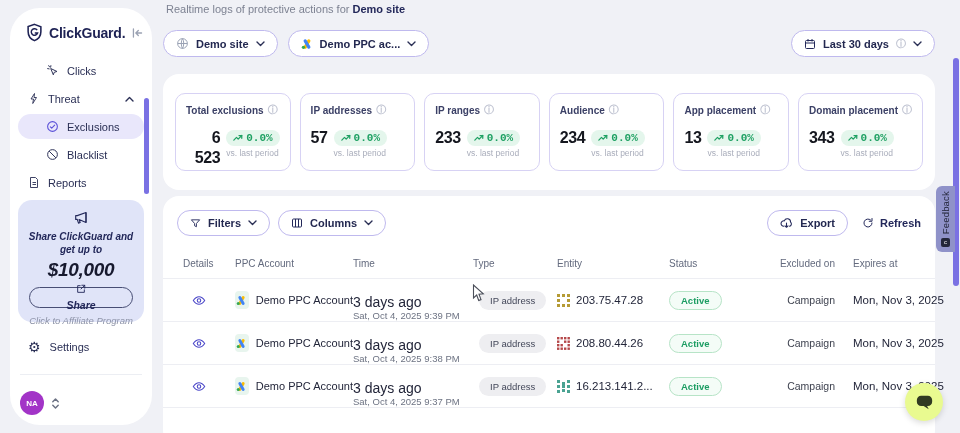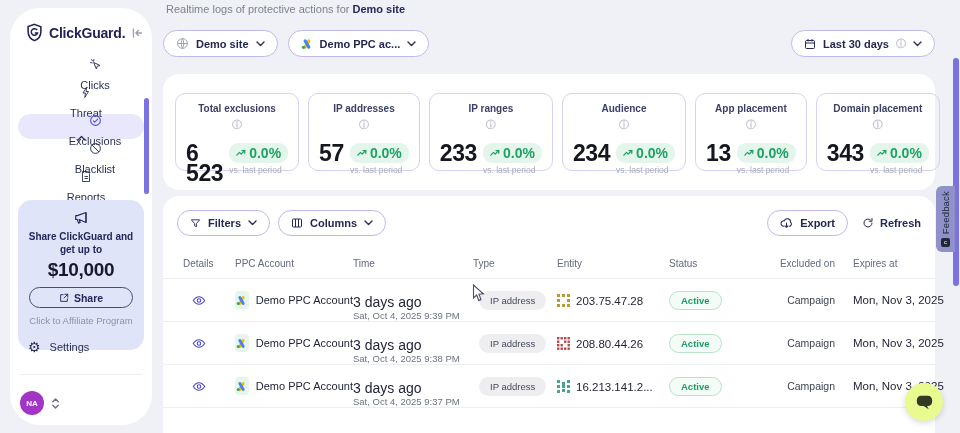"Clicks" .nav-item { flex-direction: column -> none }
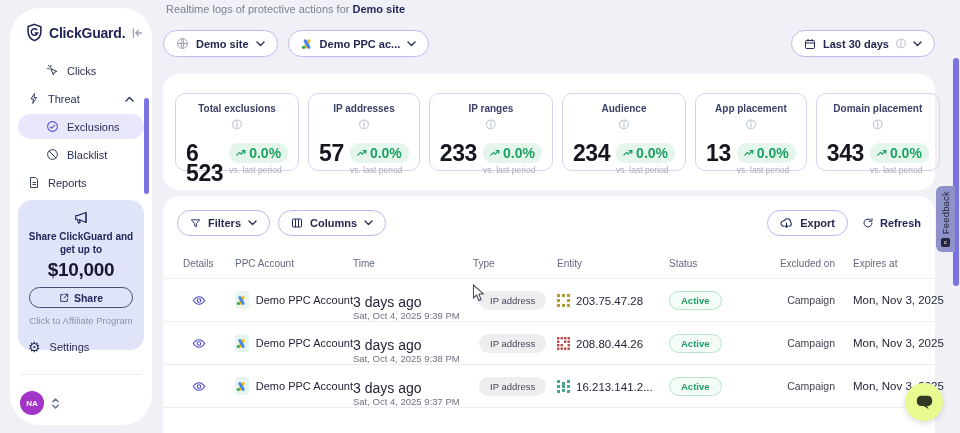"Total exclusions" .stat-label { flex-direction: column -> none }
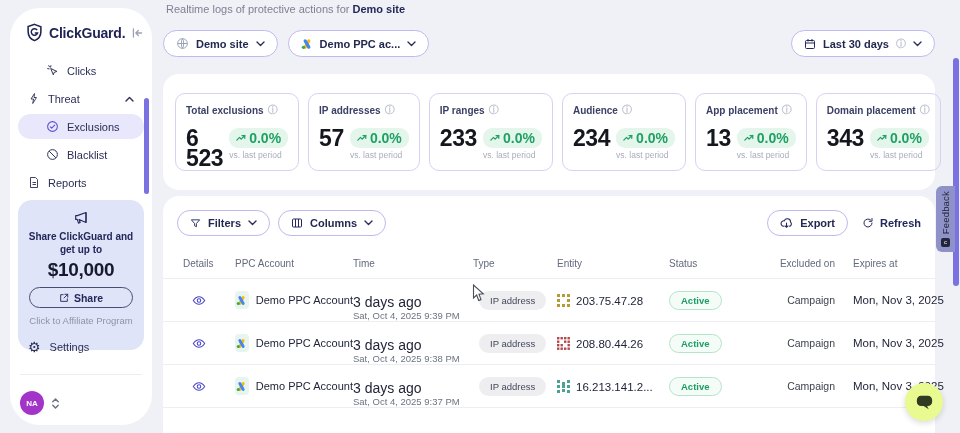"6 523" .stat-value { font-size: 23px -> 16px; text-align: none -> right }
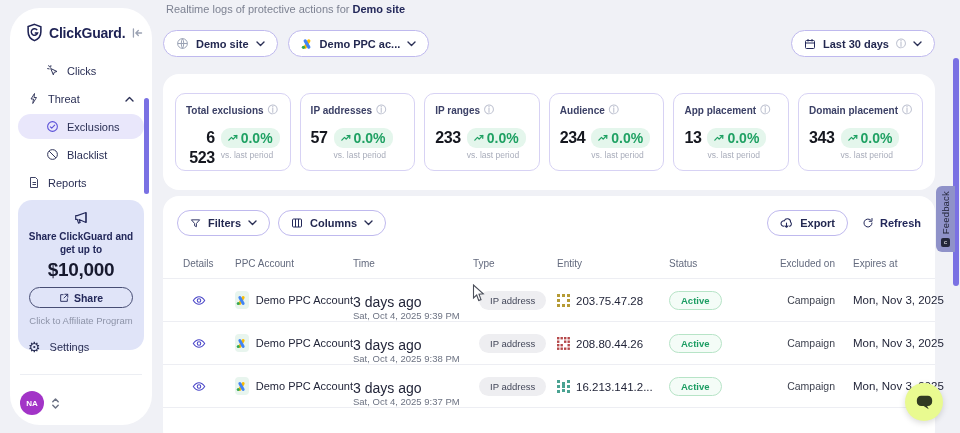"0.0%" .delta-badge { font-family: none -> Liberation Mono, monospace; font-size: 14px -> 11px }
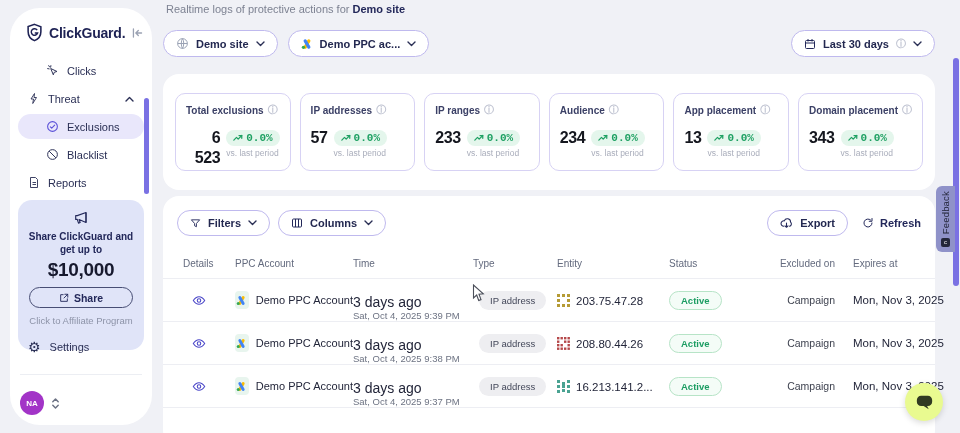"Share ClickGuard and" .promo { font-style: none -> italic; height: 150px -> 122px }
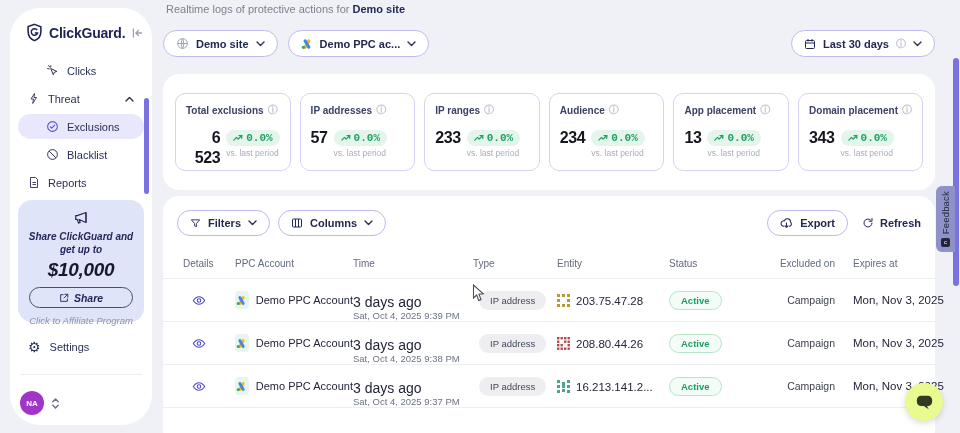"Share" .share-btn { flex-direction: none -> column }
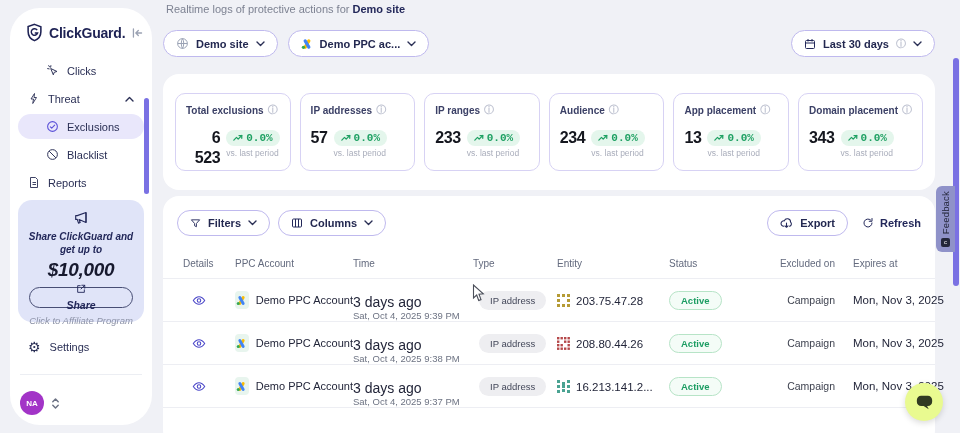"203.75.47.28" .col-entity { align-items: flex-end -> none }
